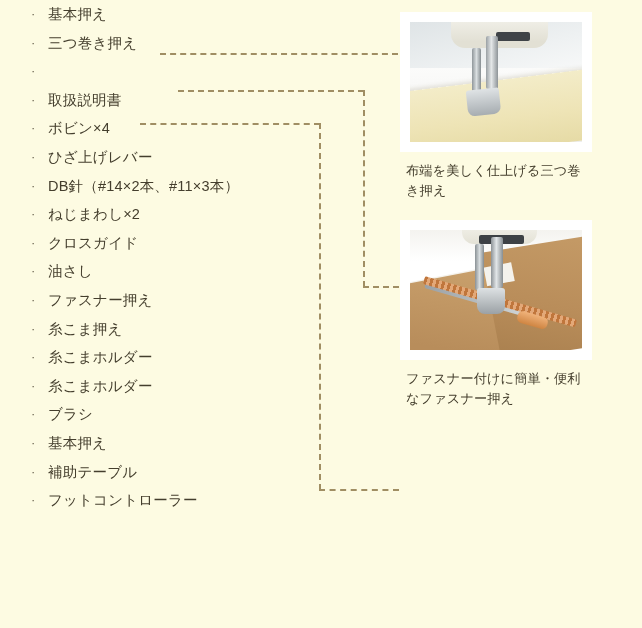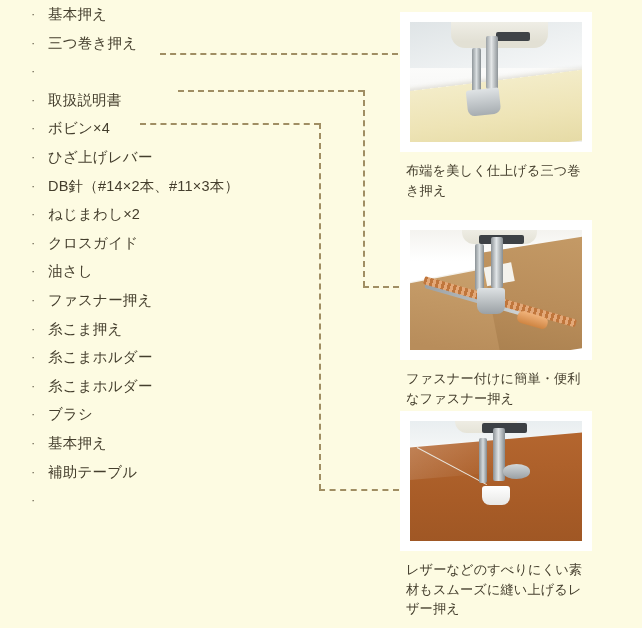"フットコントローラー" span { html: none -> <span>フットコントローラー</span> }
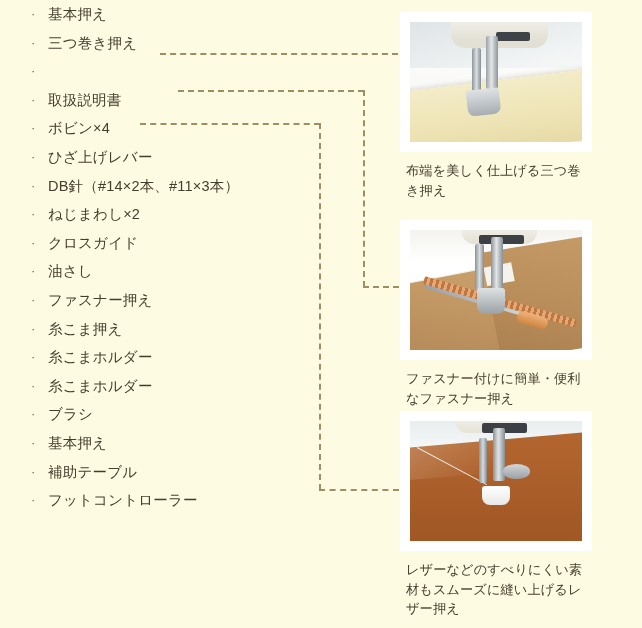"レザーなどのすべりにくい素材もスムーズに縫い上げるレザー押え" div.photo-card { html: <div> <div> <div> <div> <div></div> <div></div> <div></div> <div></div> <div></div> <div></div> <div></div> <div></div> <div></div> <div></div> <div></div> <div></div> </div> </div> </div> <div>レザーなどのすべりにくい素材もスムーズに縫い上げるレザー押え</div> </div> -> none }
